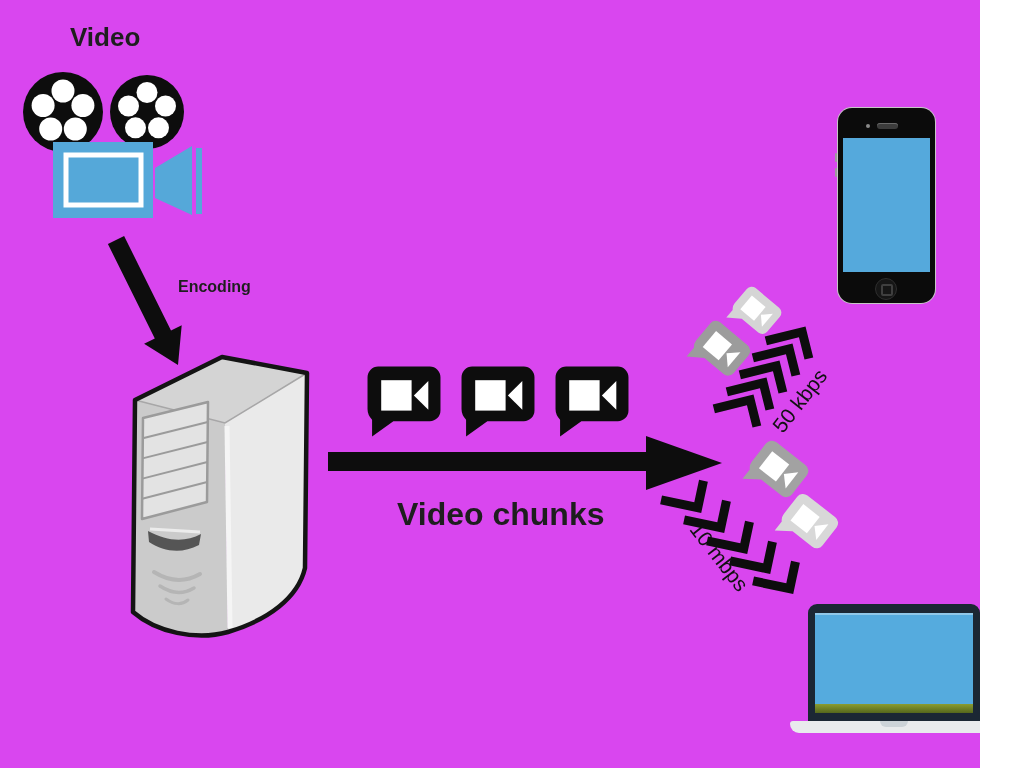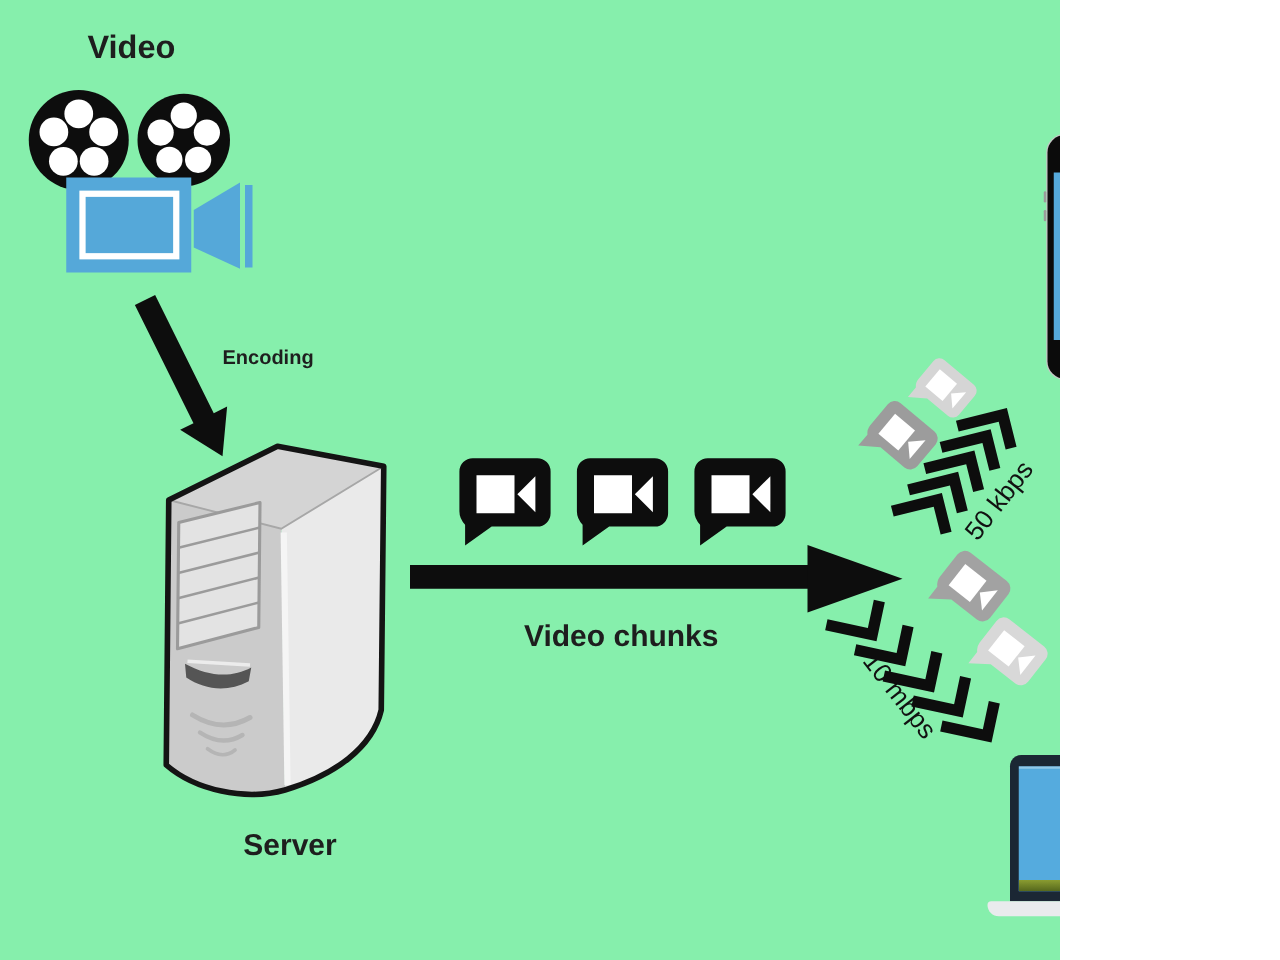"Video" #canvas { background: #86efac -> #d946ef; width: 848px -> 980px }
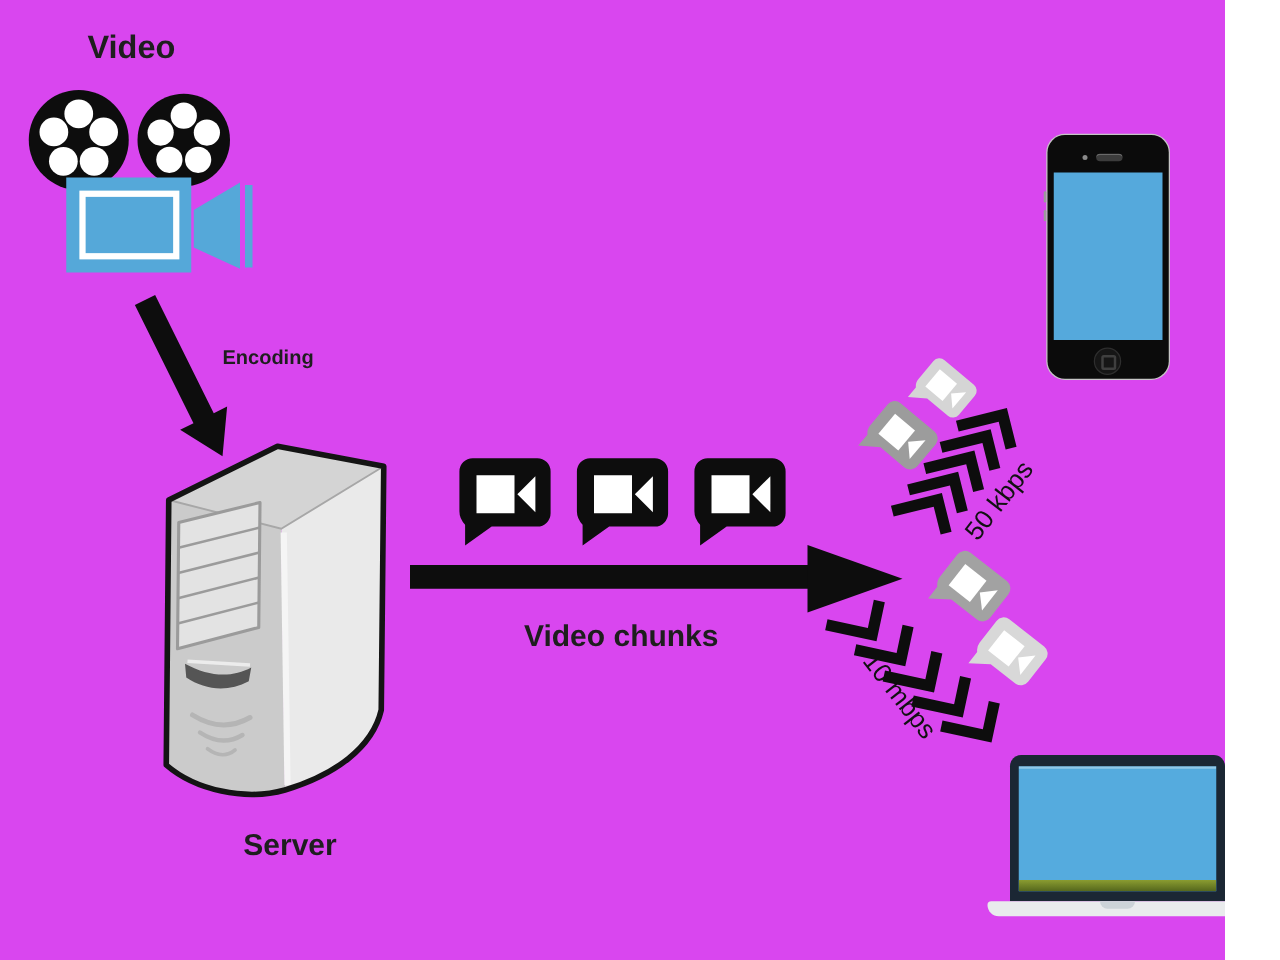"Video chunks" #lbl-chunks { font-size: 24px -> 32px }
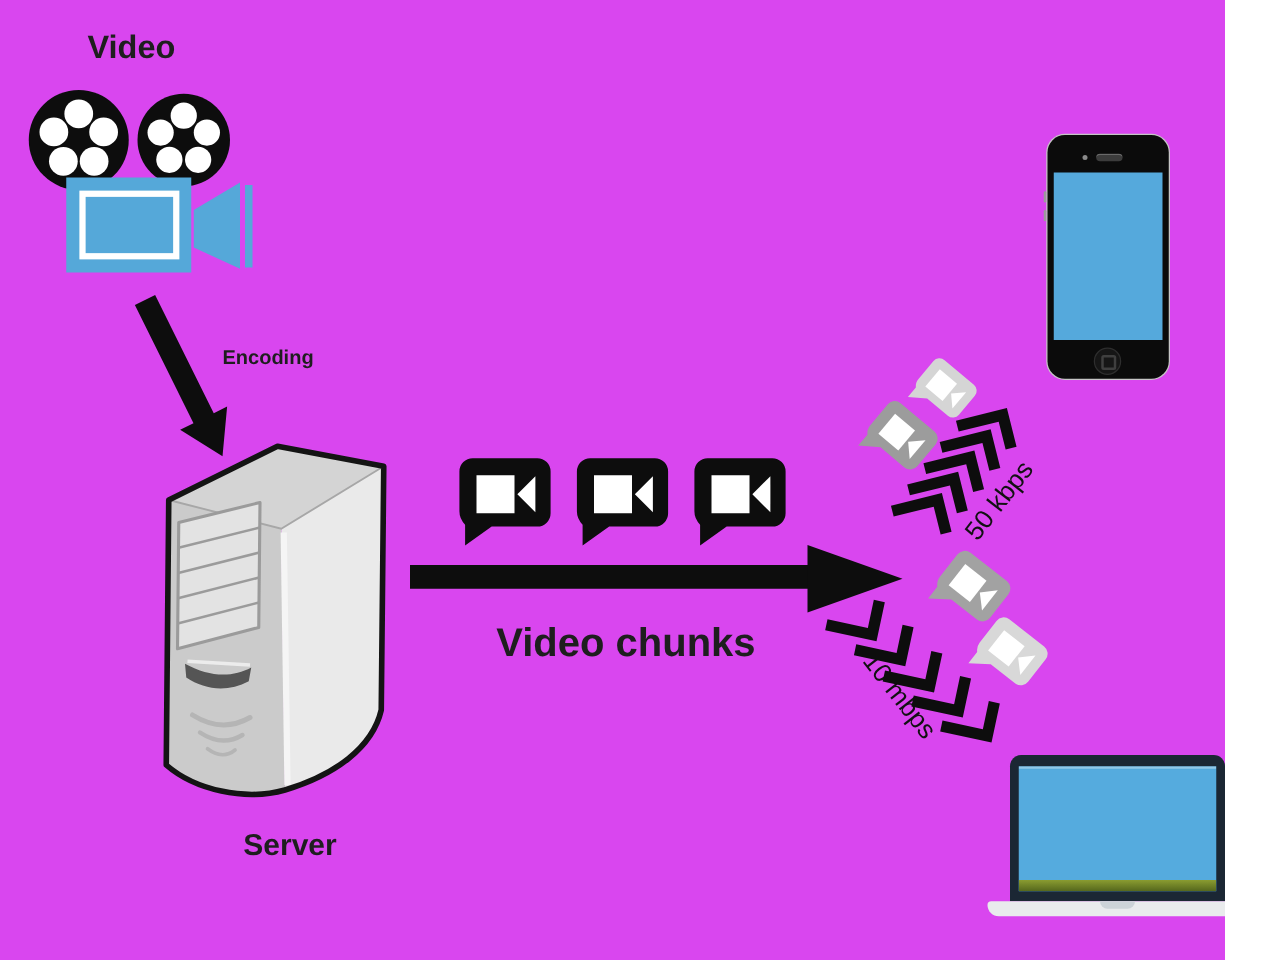"Server" div.lbl { html: <div>Server</div> -> none }
